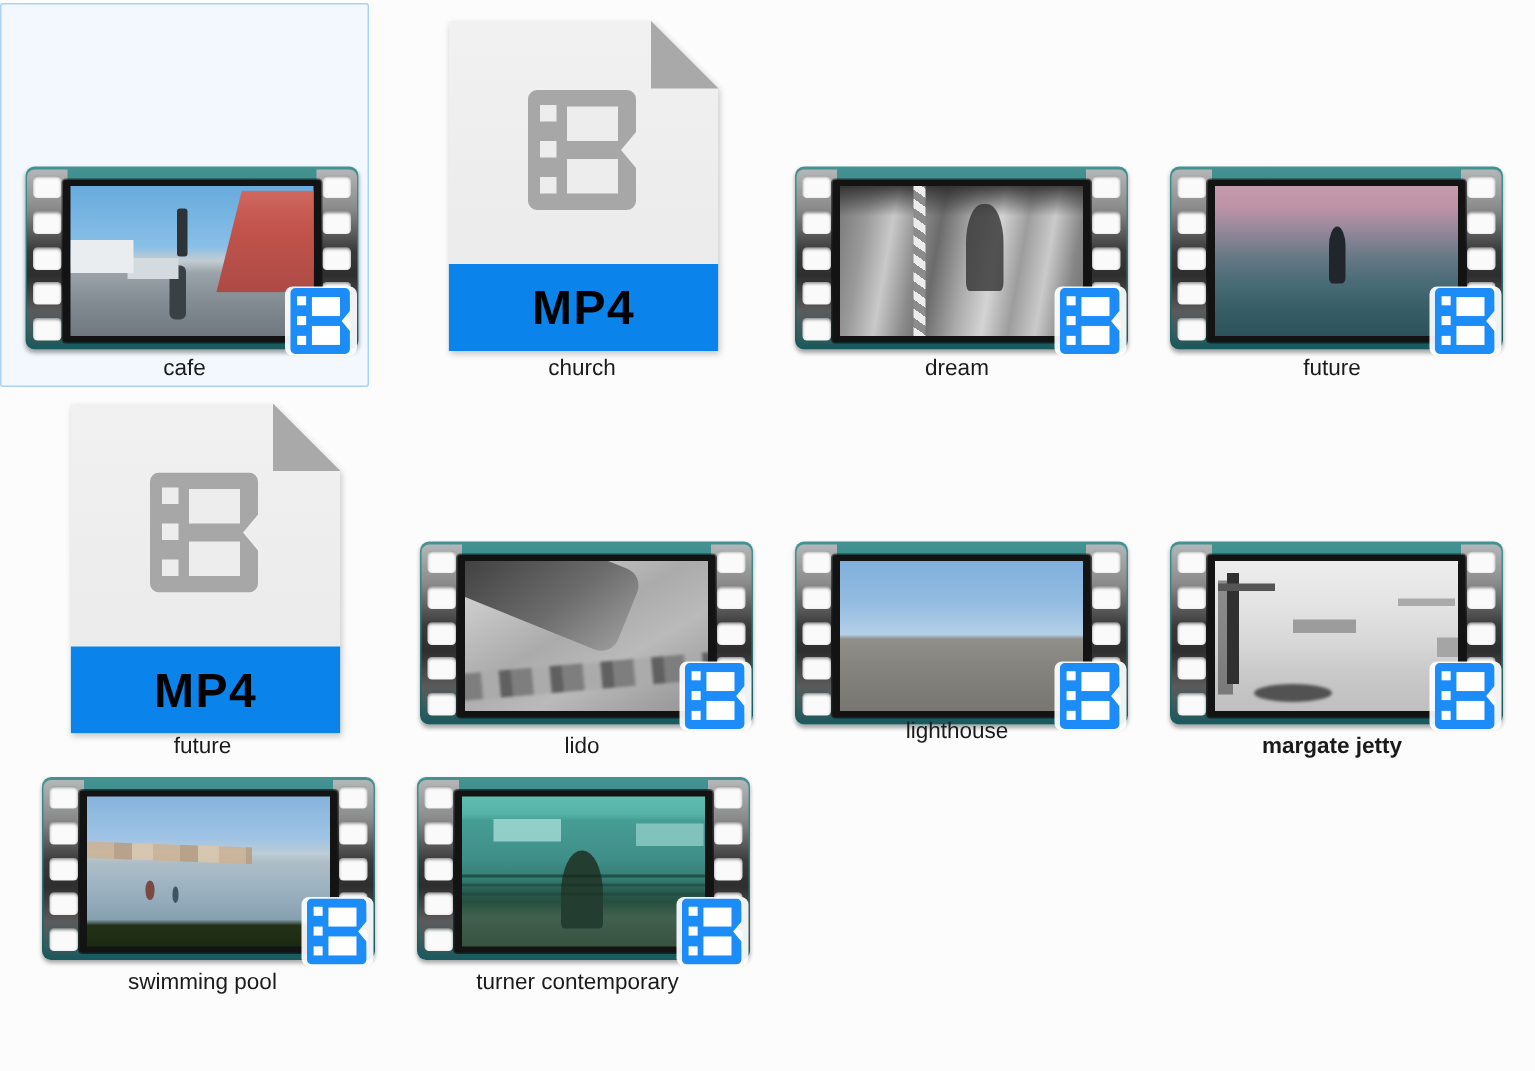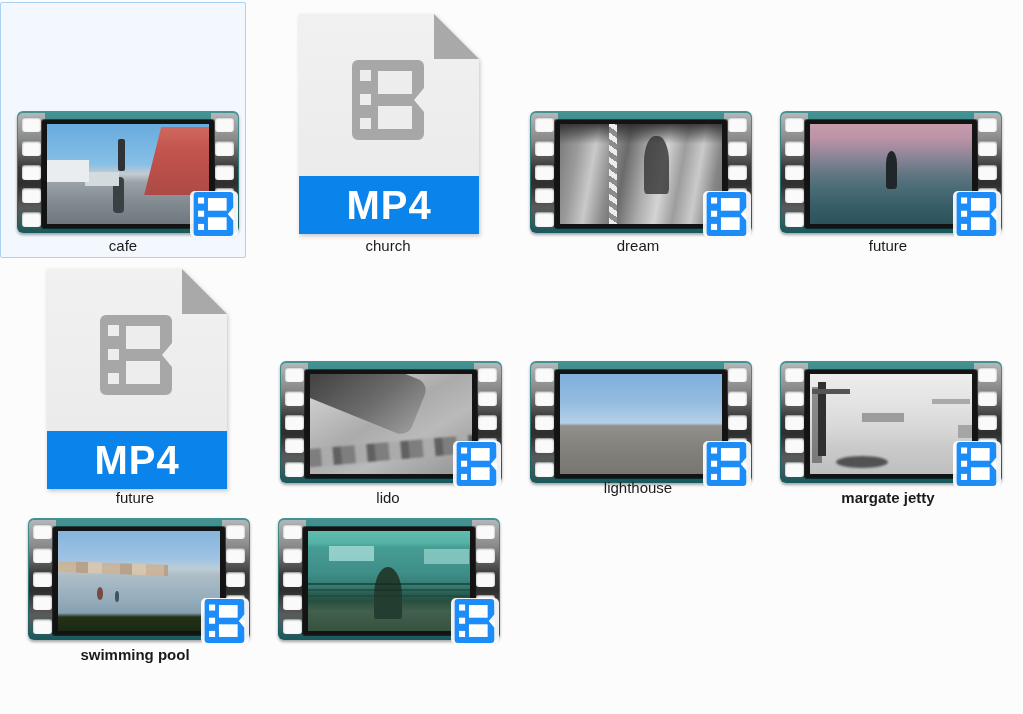"MP4" .band span { color: #ffffff -> #000000; font-size: 40px -> 32px }
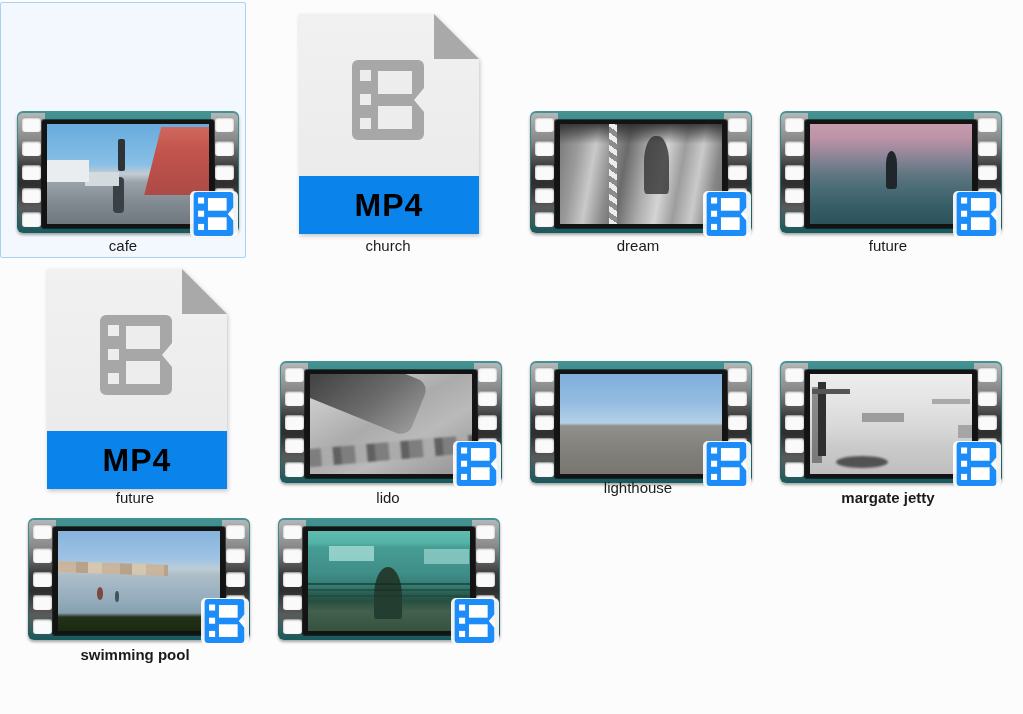"swimming pool" div.item { font-weight: bold -> none }
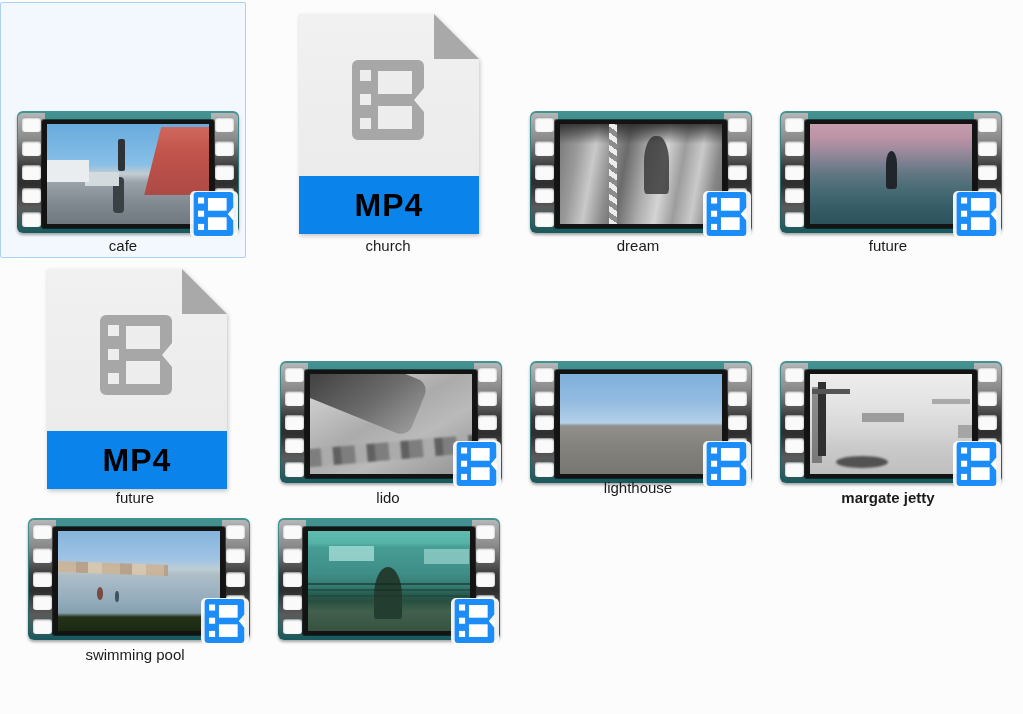"turner contemporary" div.label { html: none -> <div>turner contemporary</div> }
